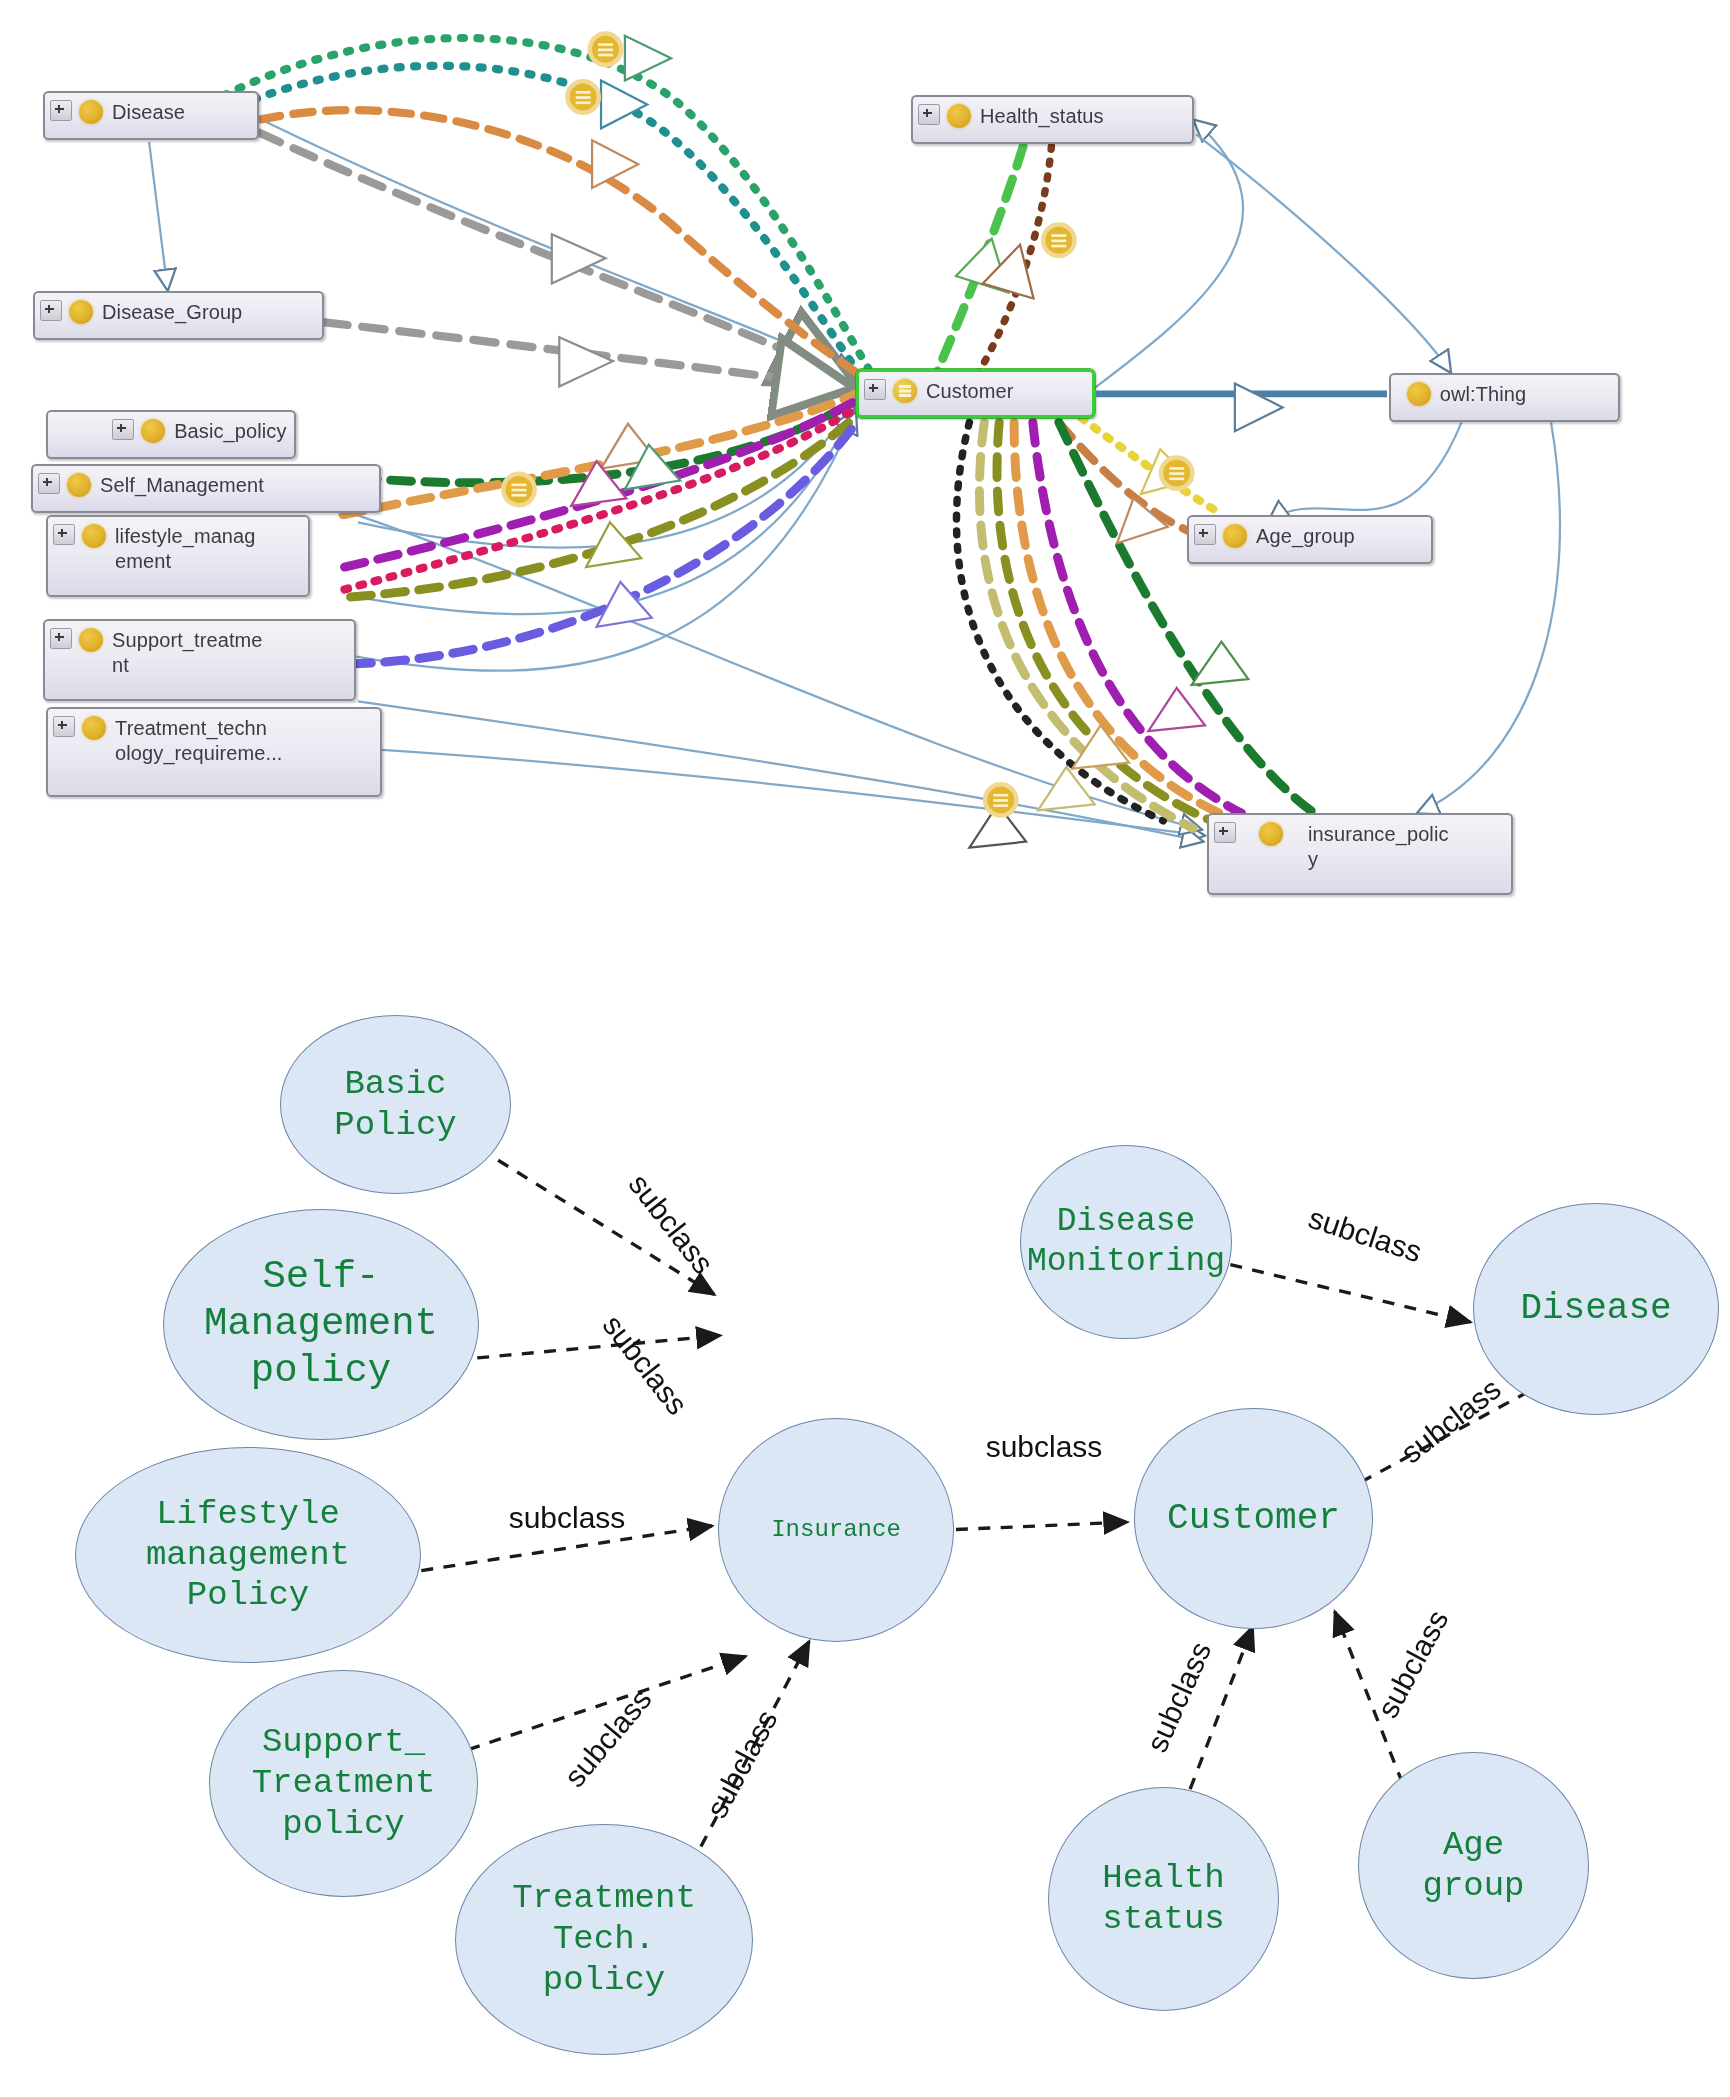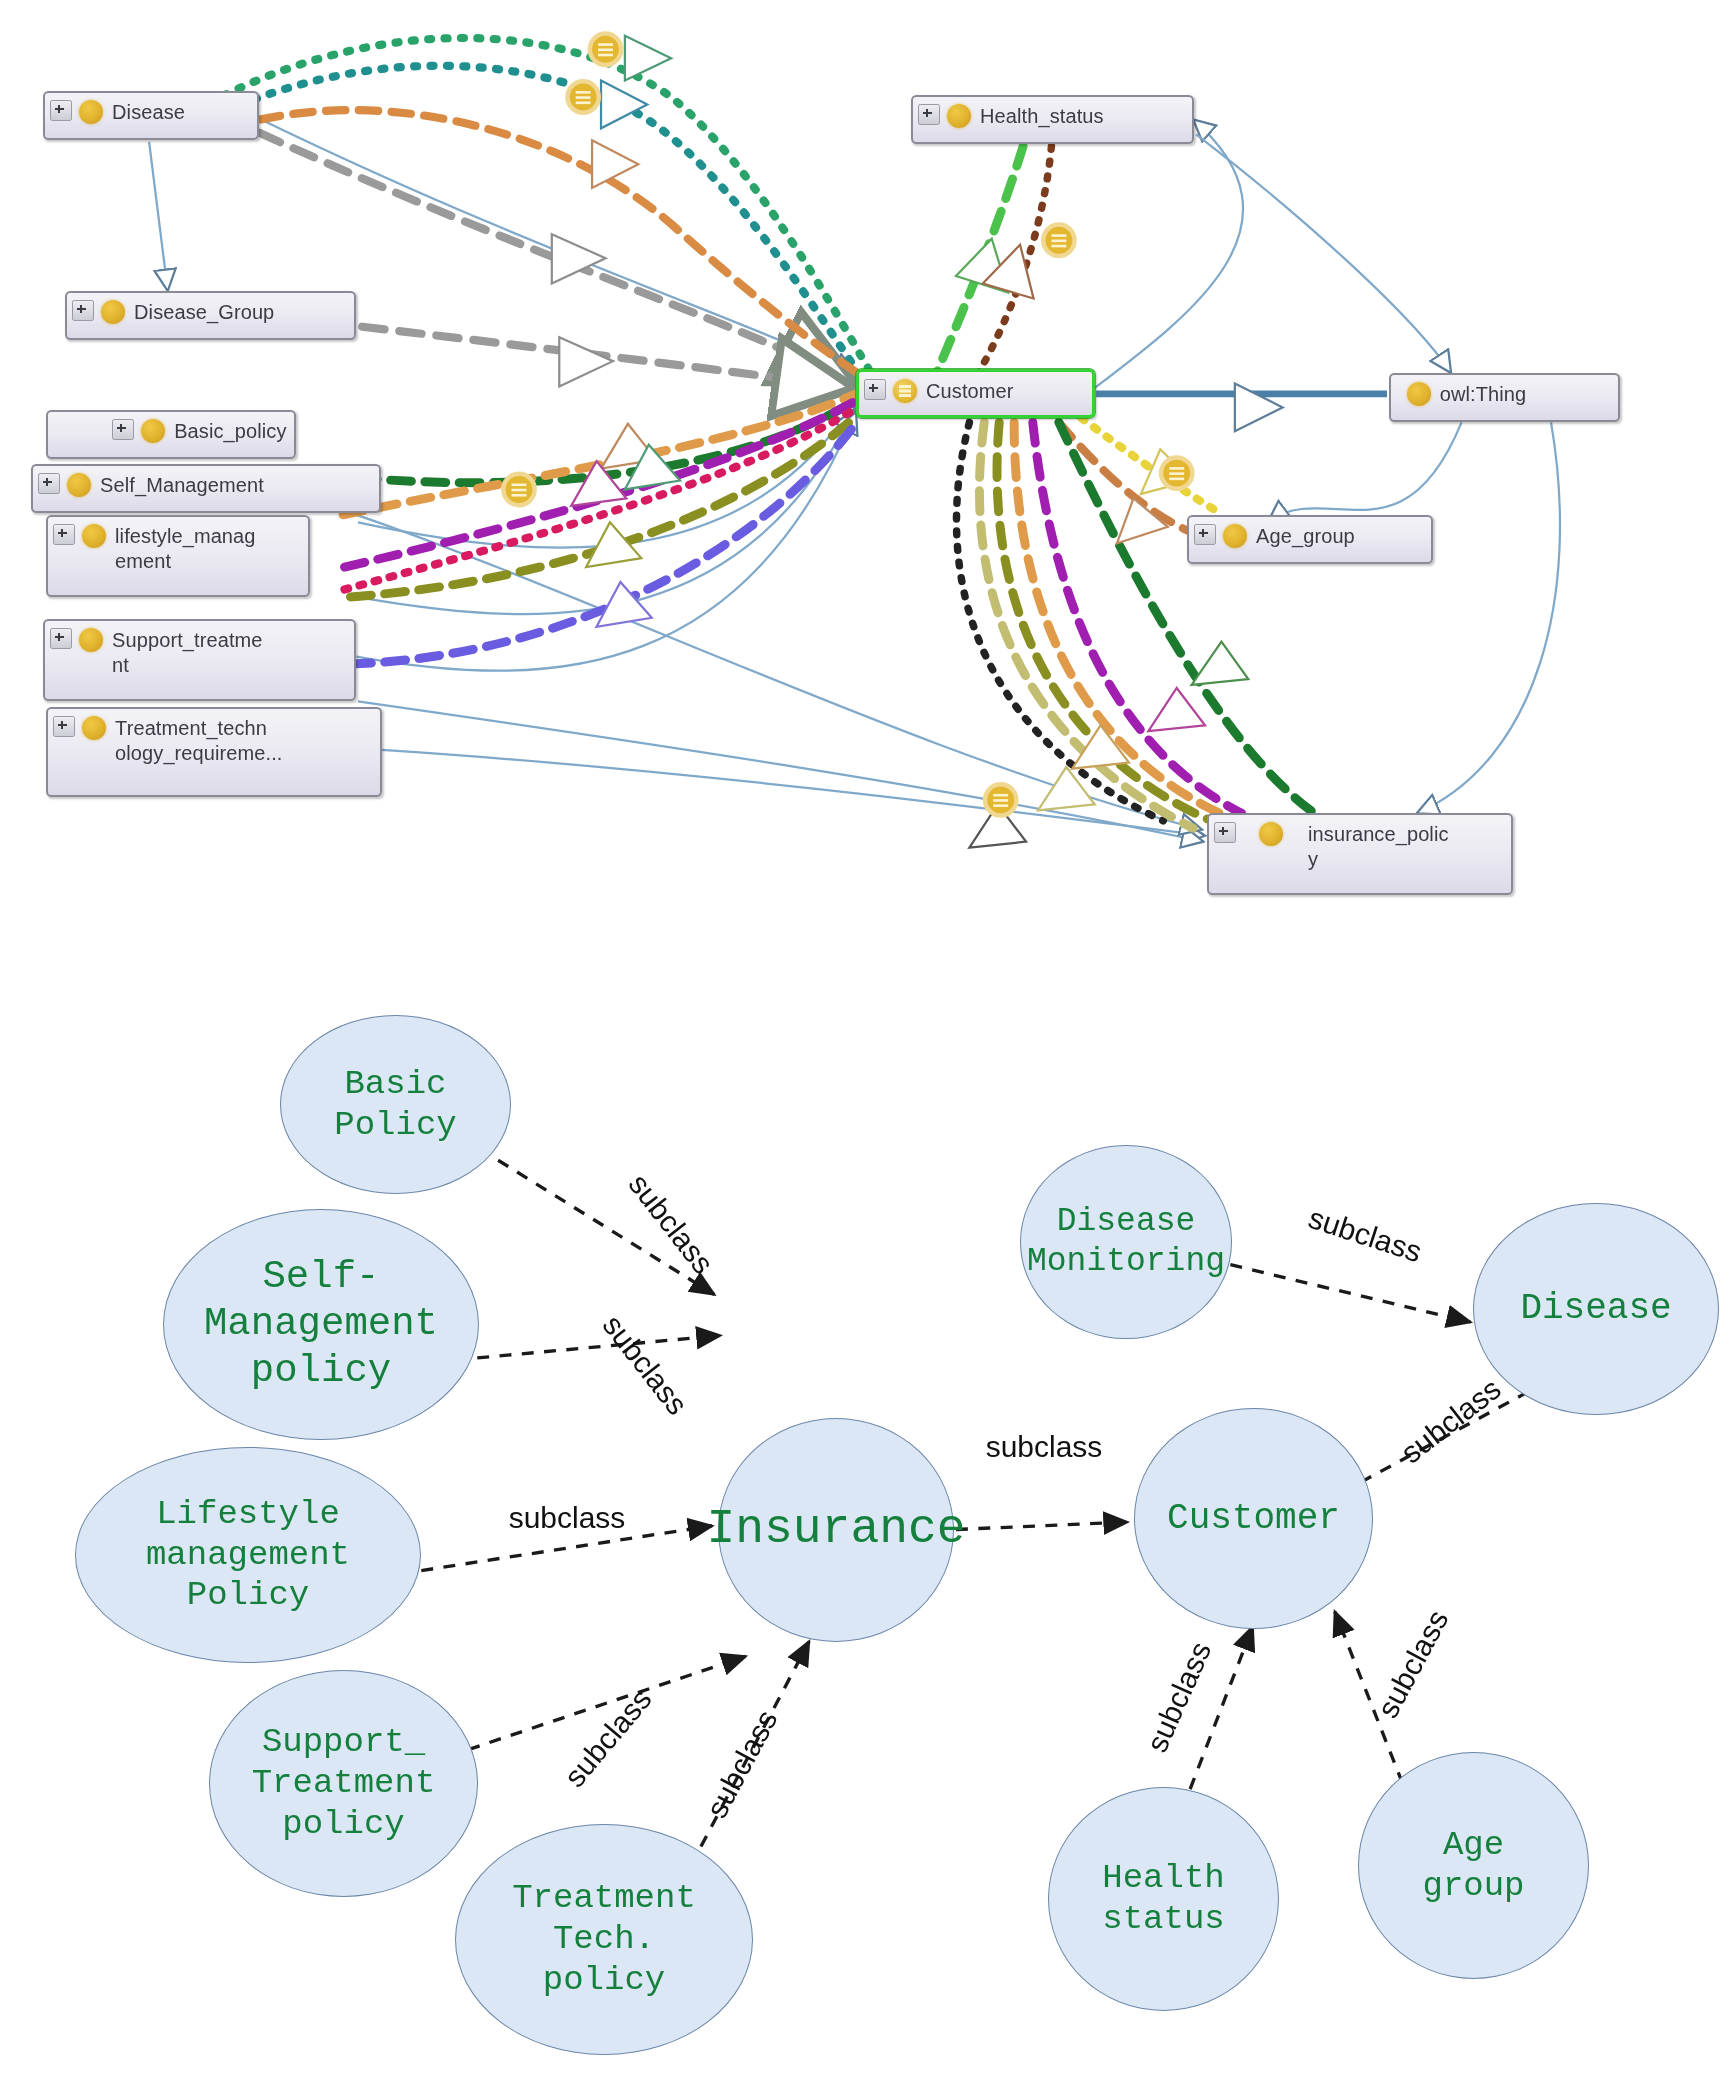"Disease_Group" div.onode { margin-left: 32px -> none }
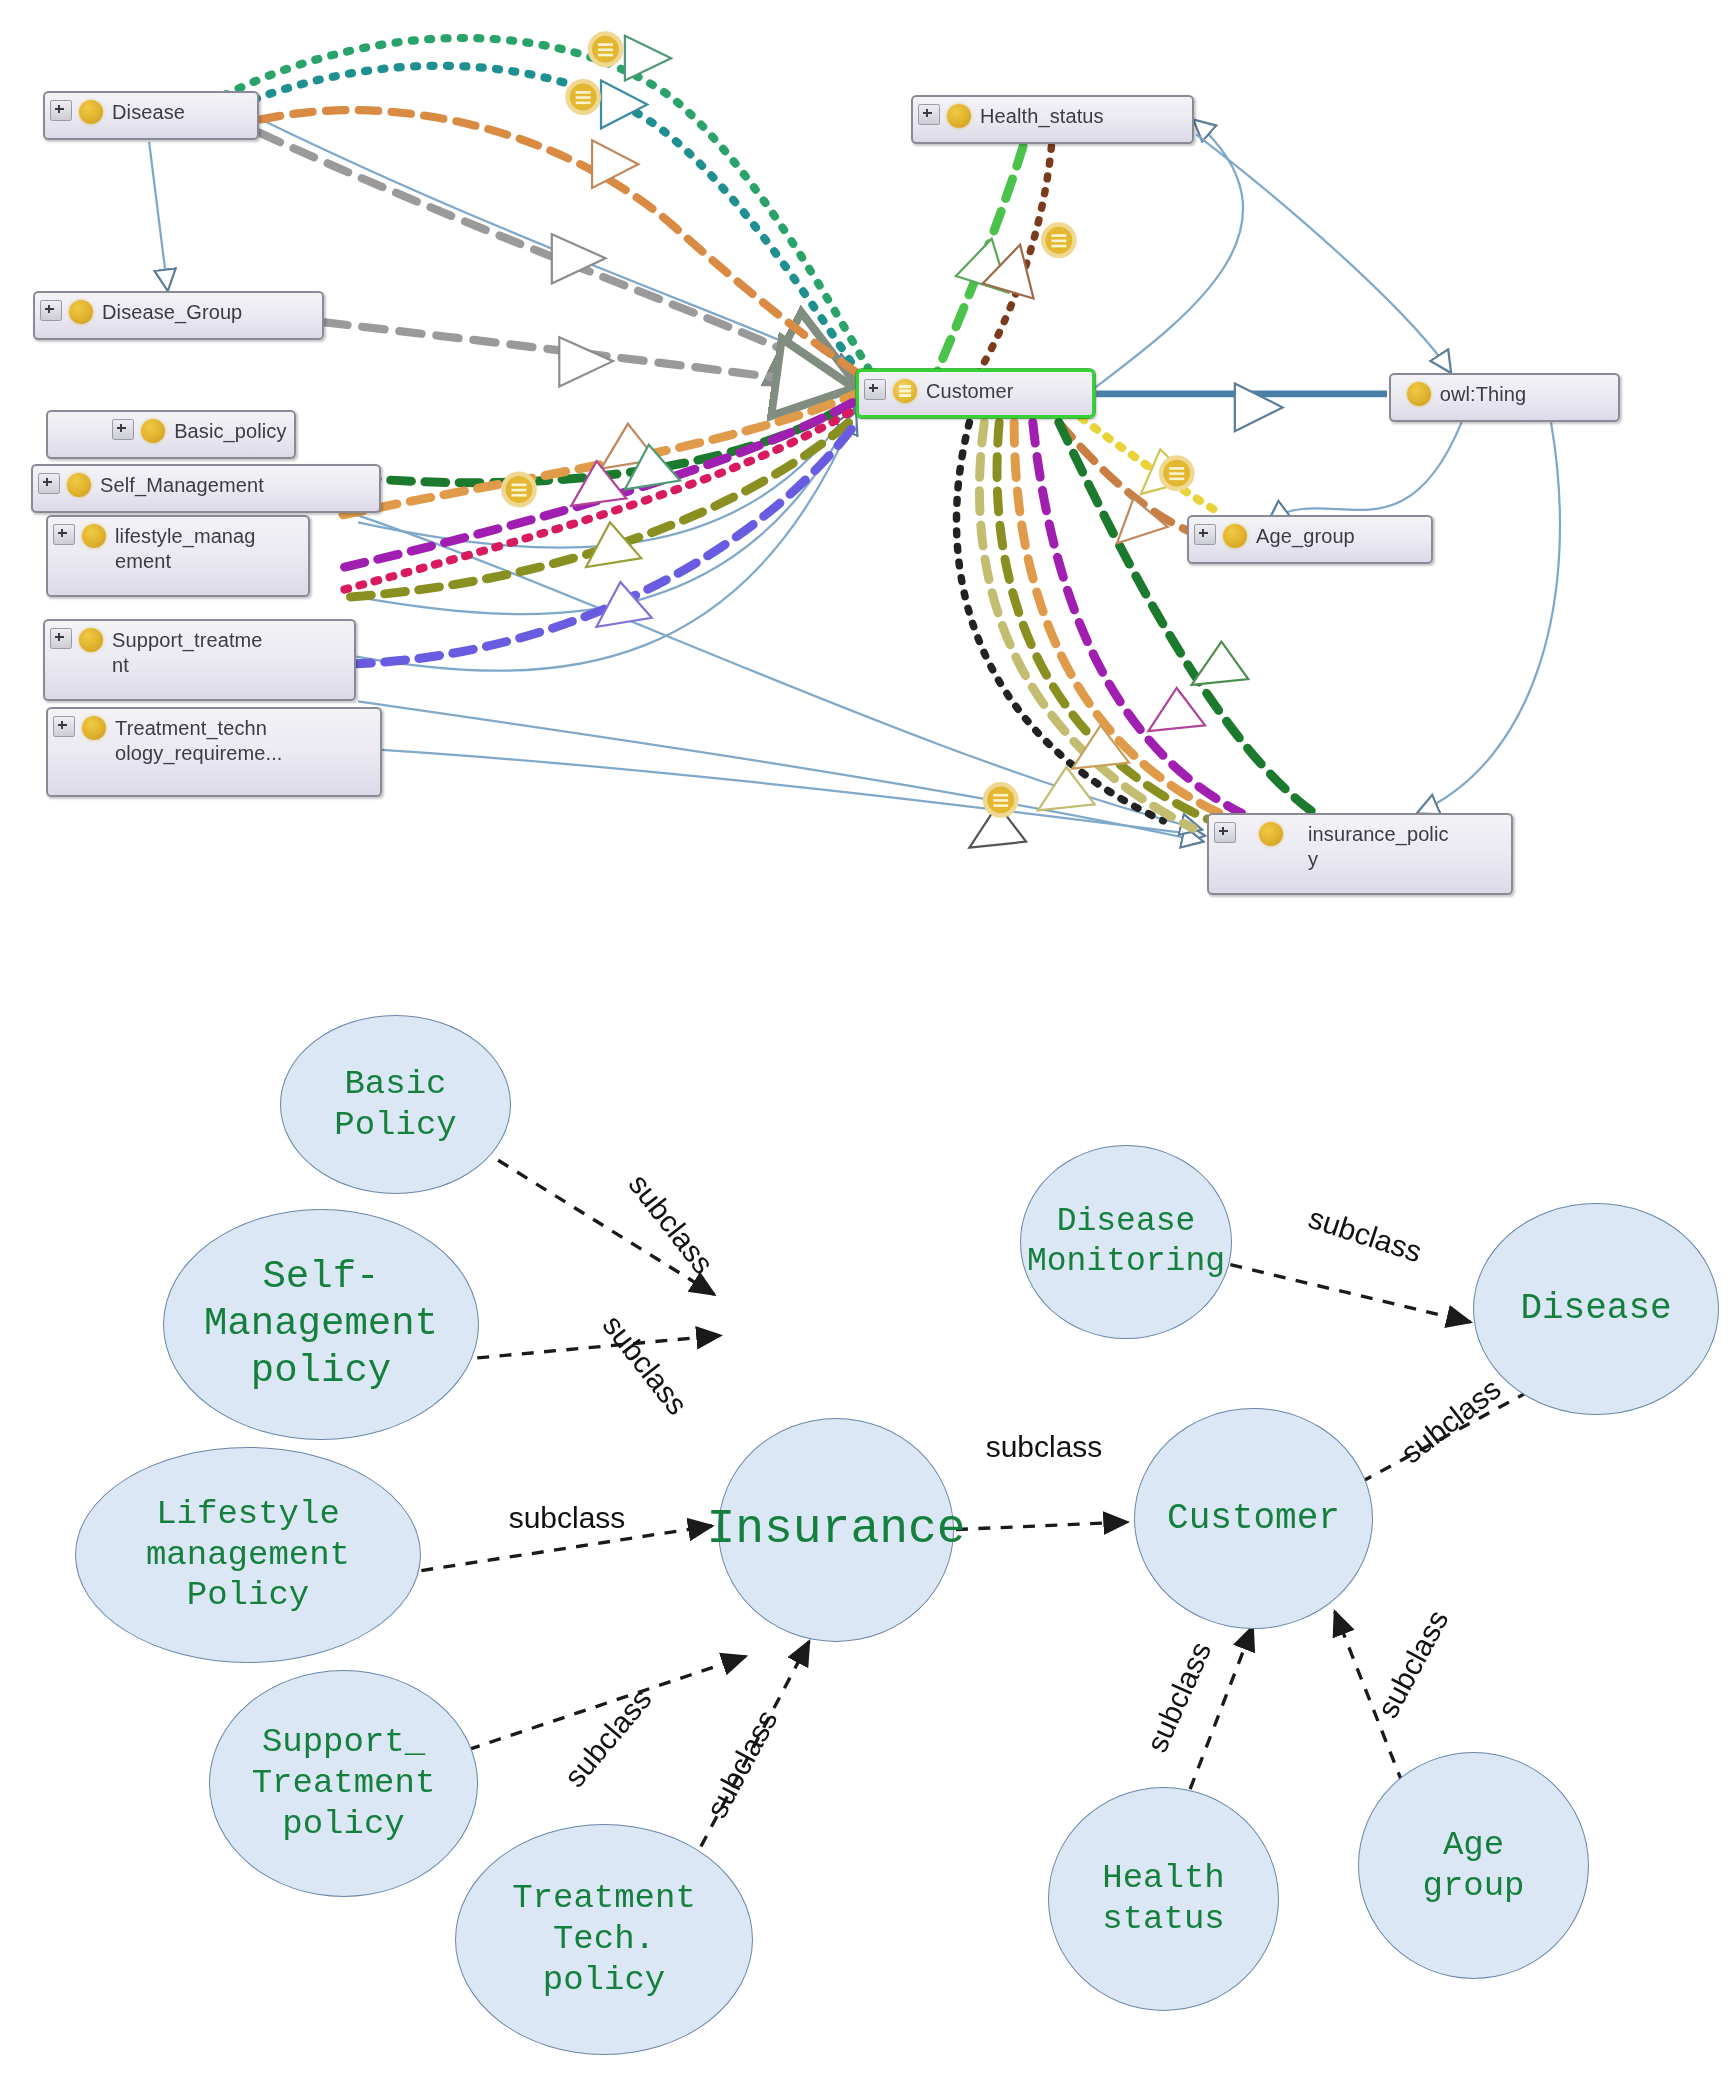"Insurance" div.cnode { font-size: 48px -> 24px }
